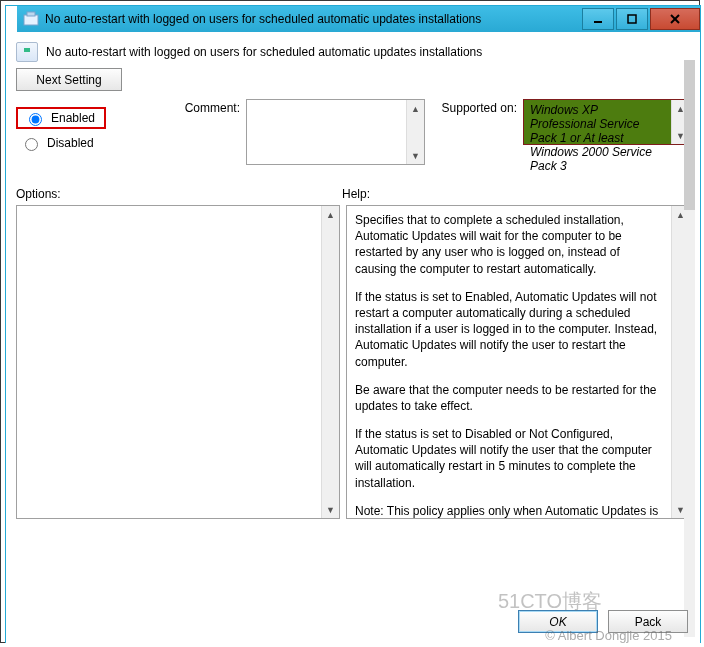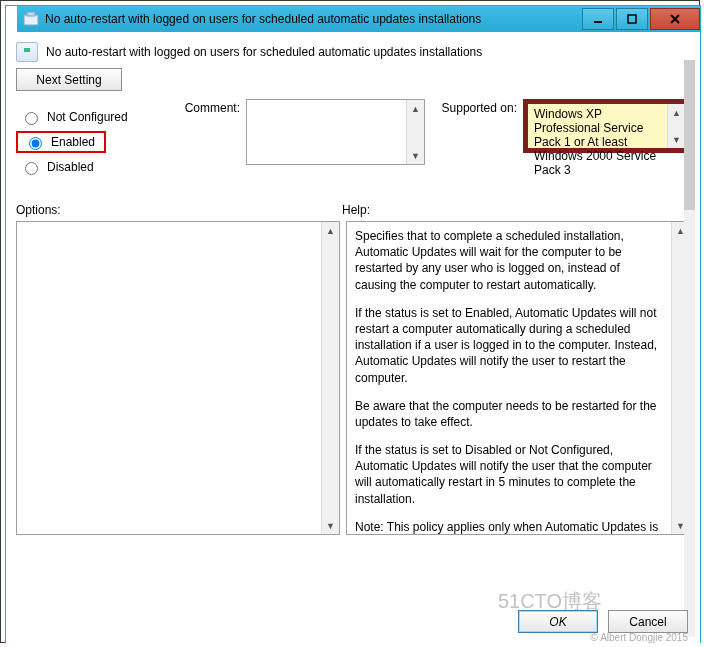"Not Configured" label { html: <label> <input> <span>Not Configured</span> </label> -> none }
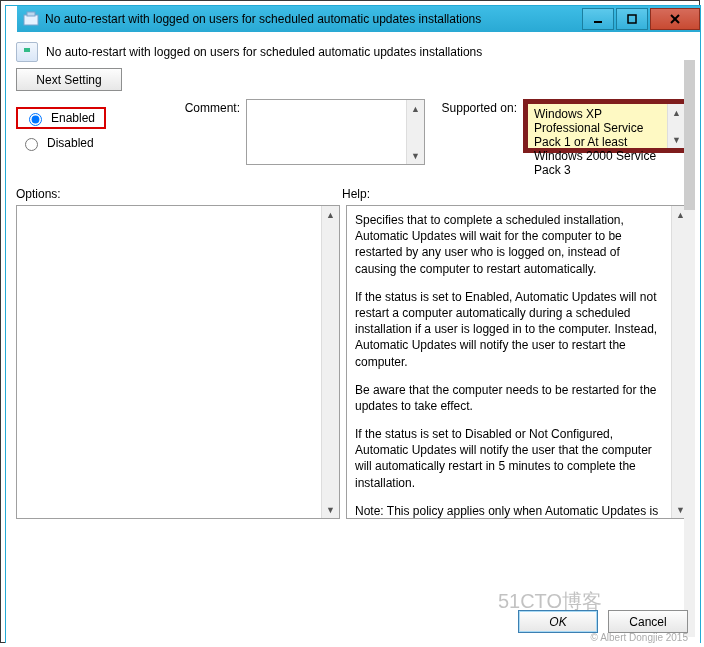"Windows XP Professional Service Pack" .sup-box { background: #fef9c3 -> #4d7c0f; border: 5px solid #7f1d1d -> 1px solid #7f1d1d; font-style: none -> italic }
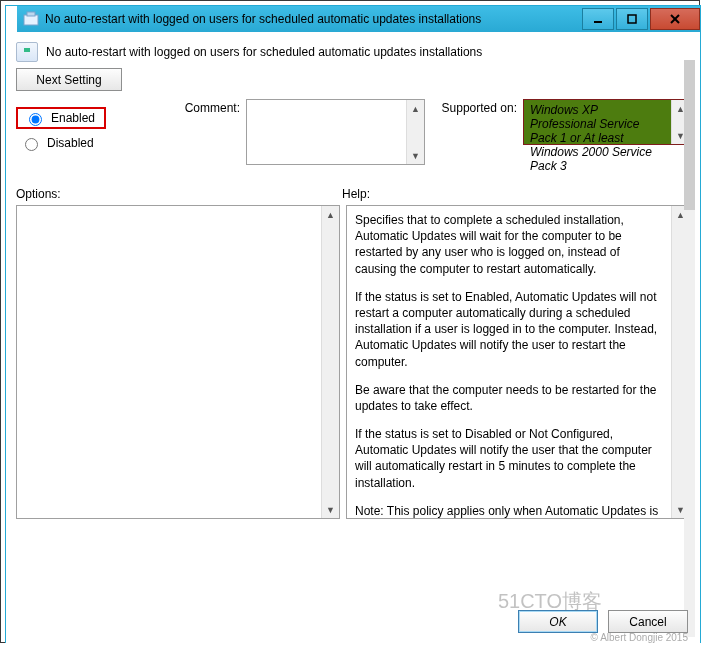"Cancel" button { text: Cancel -> Pack }
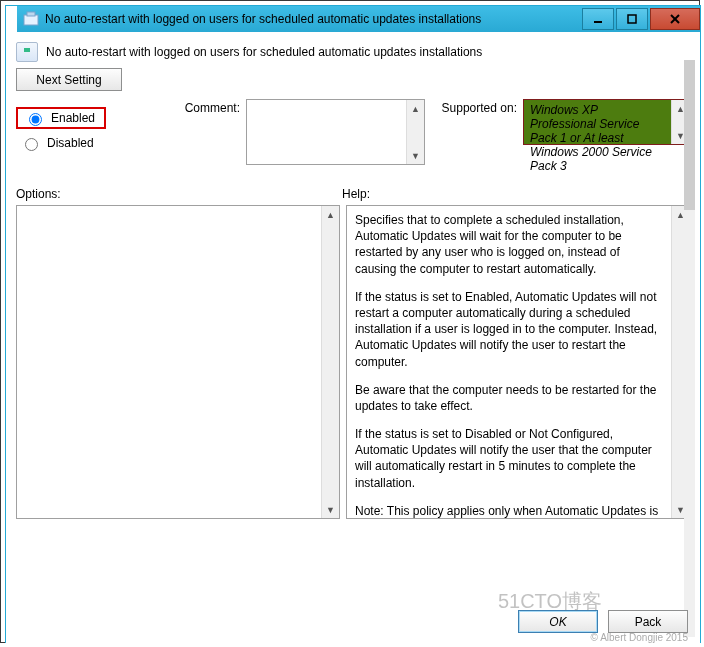"© Albert Dongjie 2015" .watermark2 { font-size: 10px -> 13px; right: 10px -> 26px }
